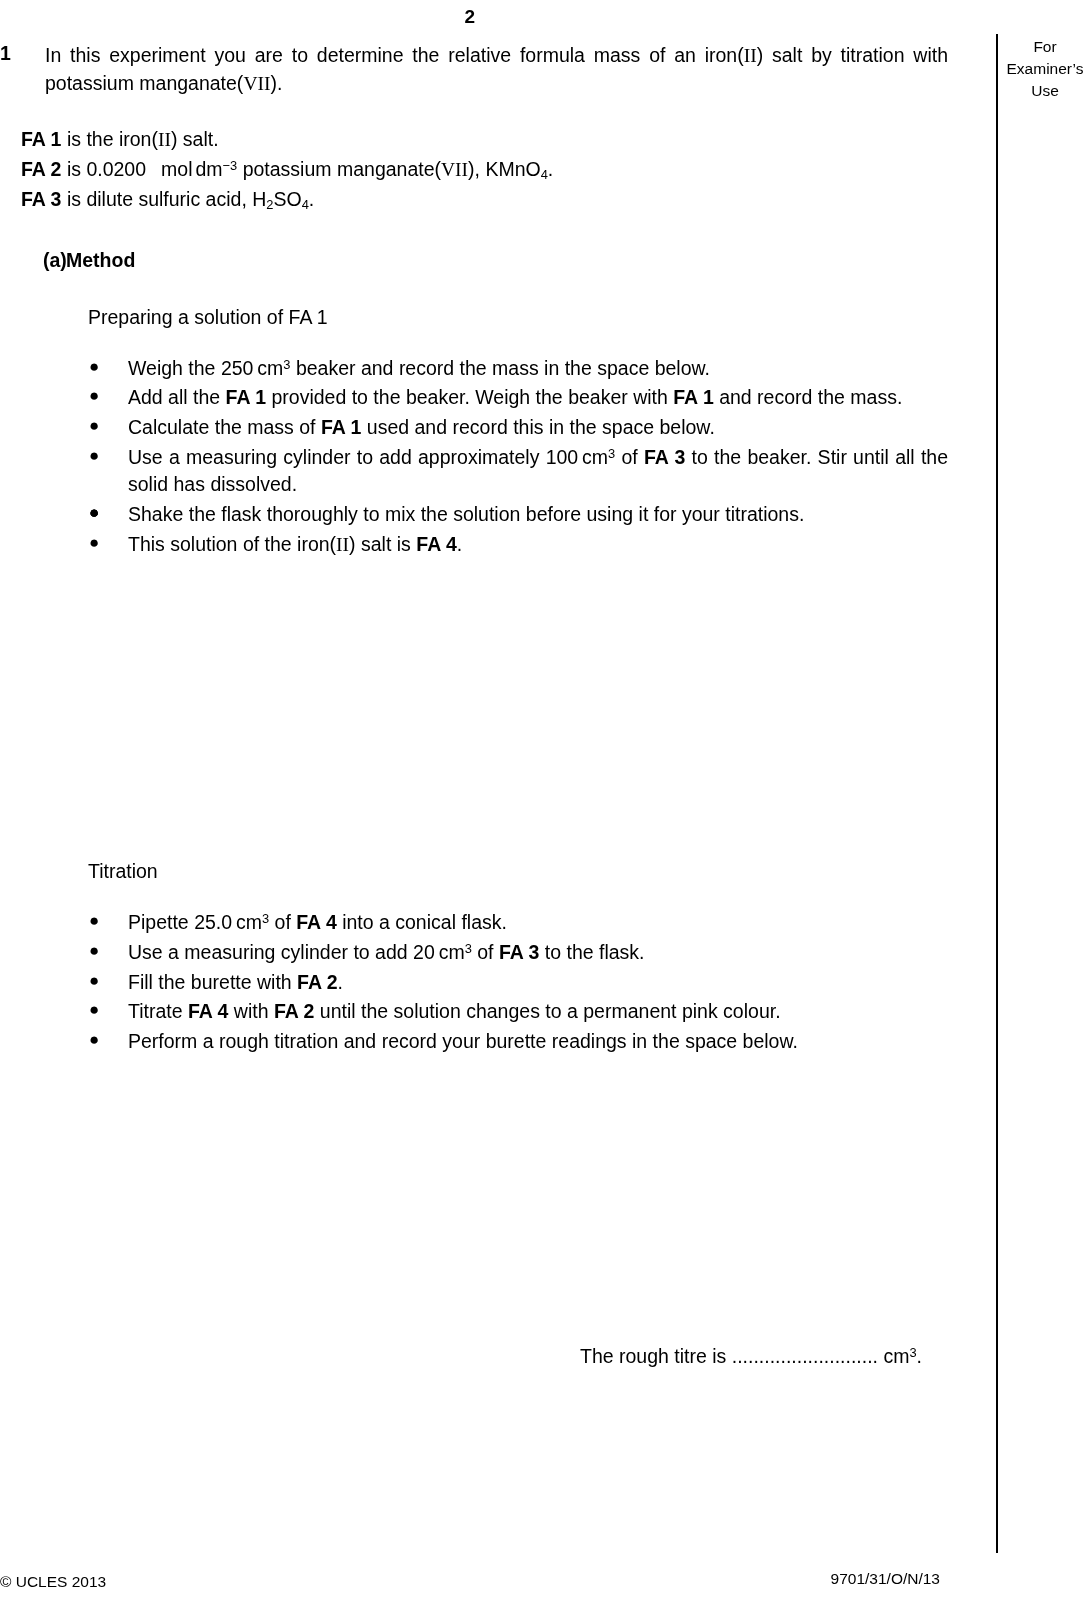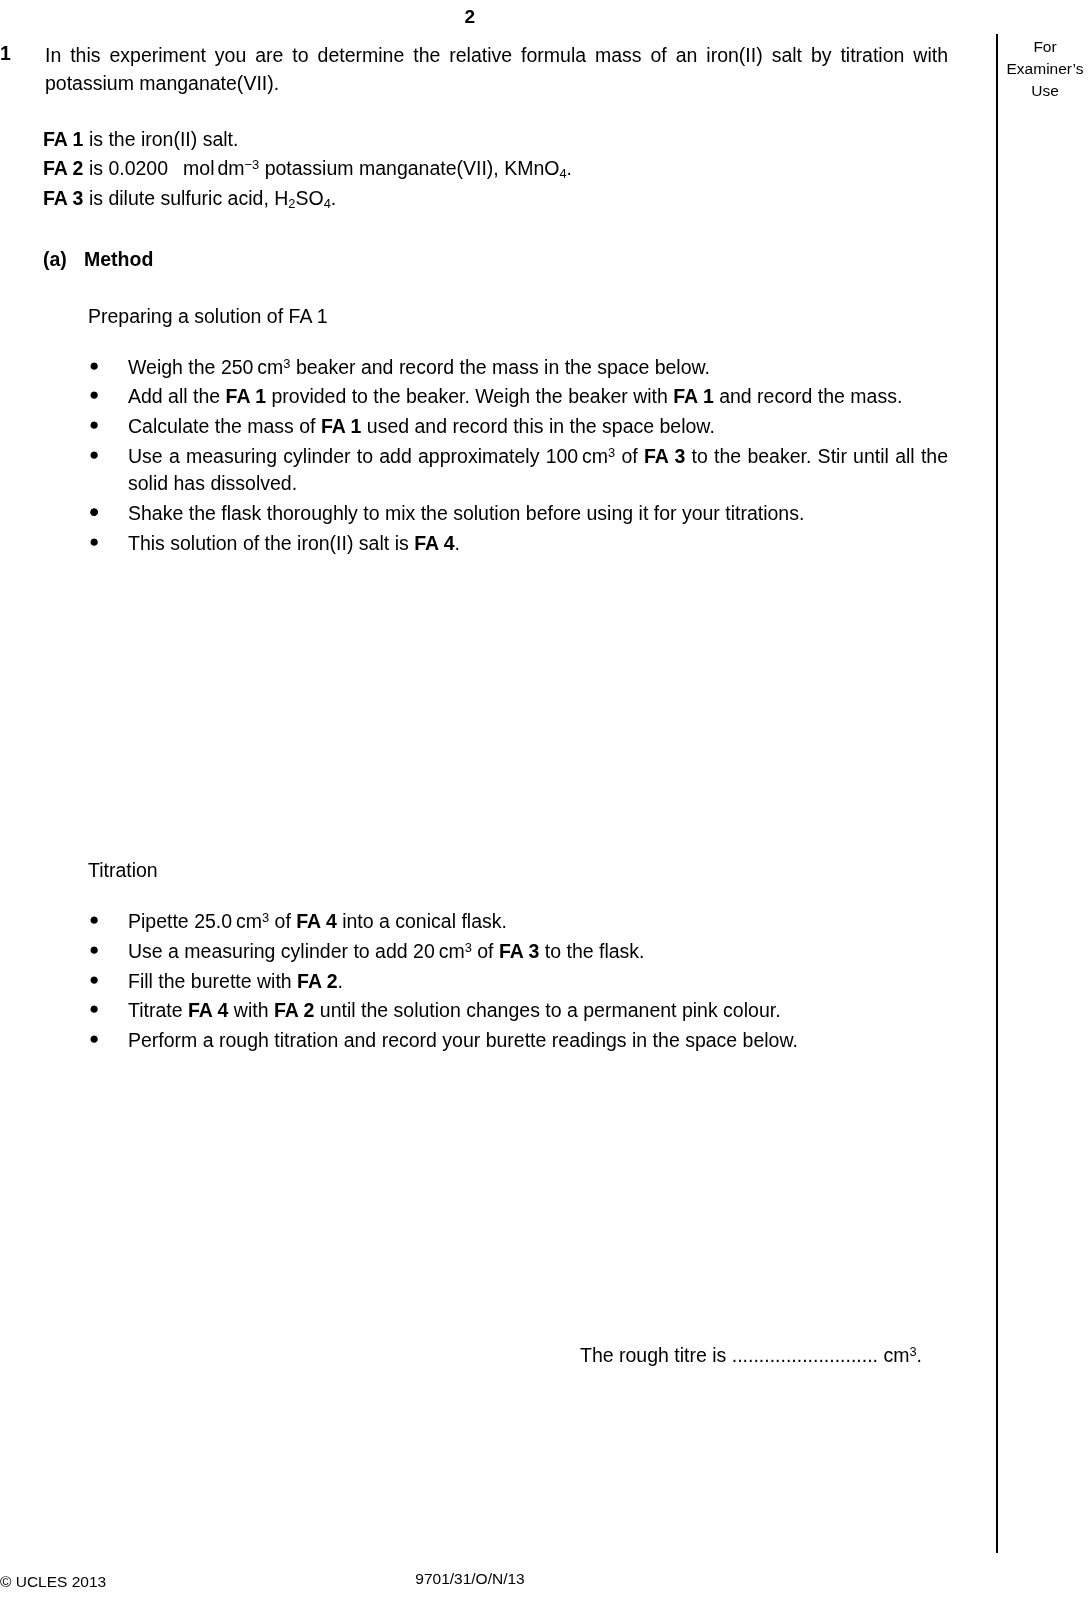"II" .rm { font-family: Liberation Sans, sans-serif -> Liberation Serif, serif }
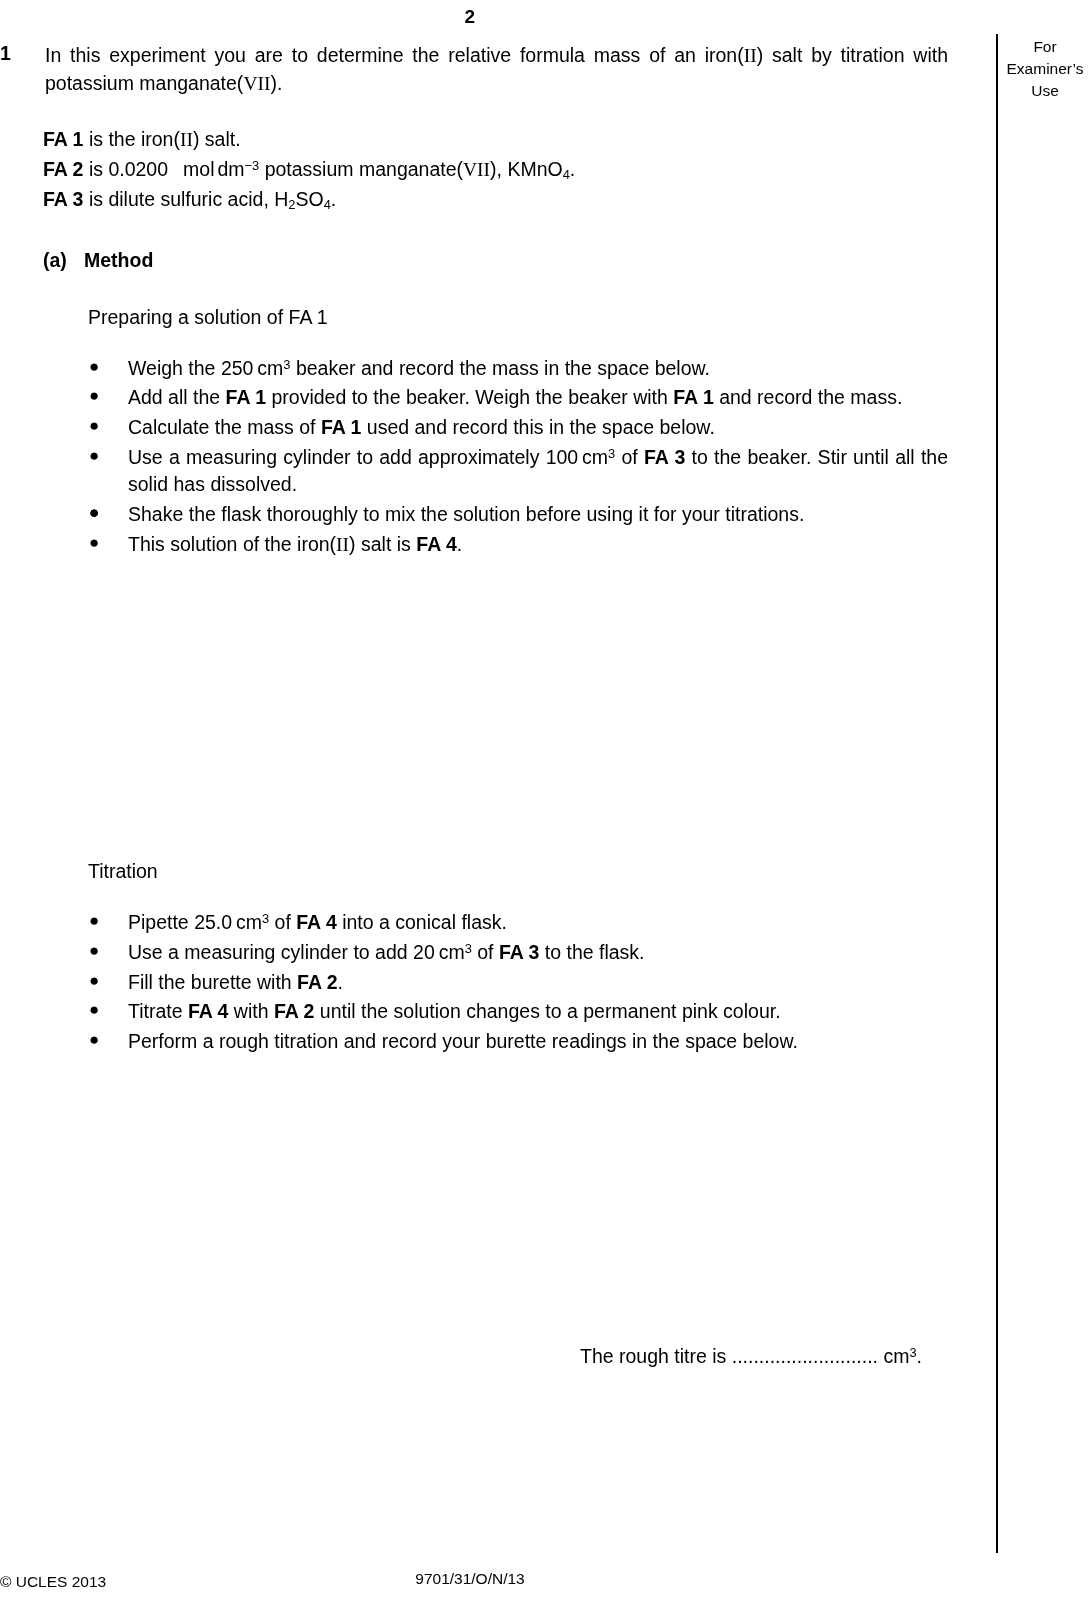"FA 1 is the iron(II)" .fa-list { padding-left: 43px -> 21px }
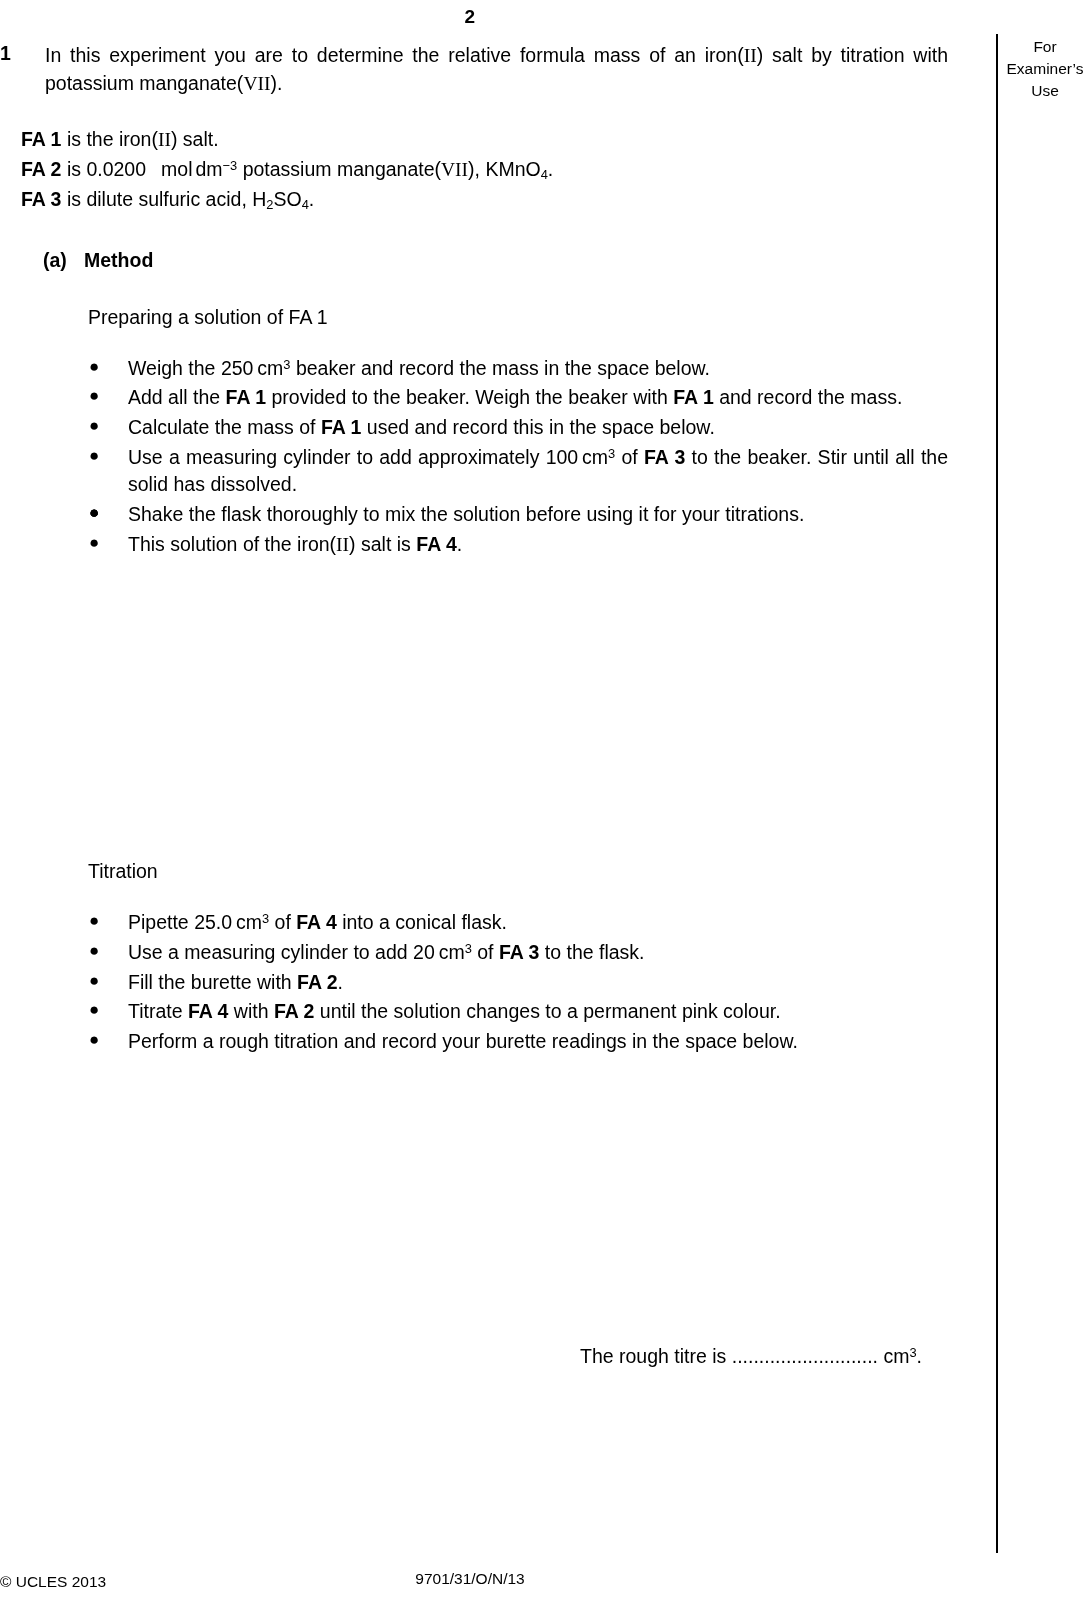"Method" .part-title { margin-left: 39px -> 21px }
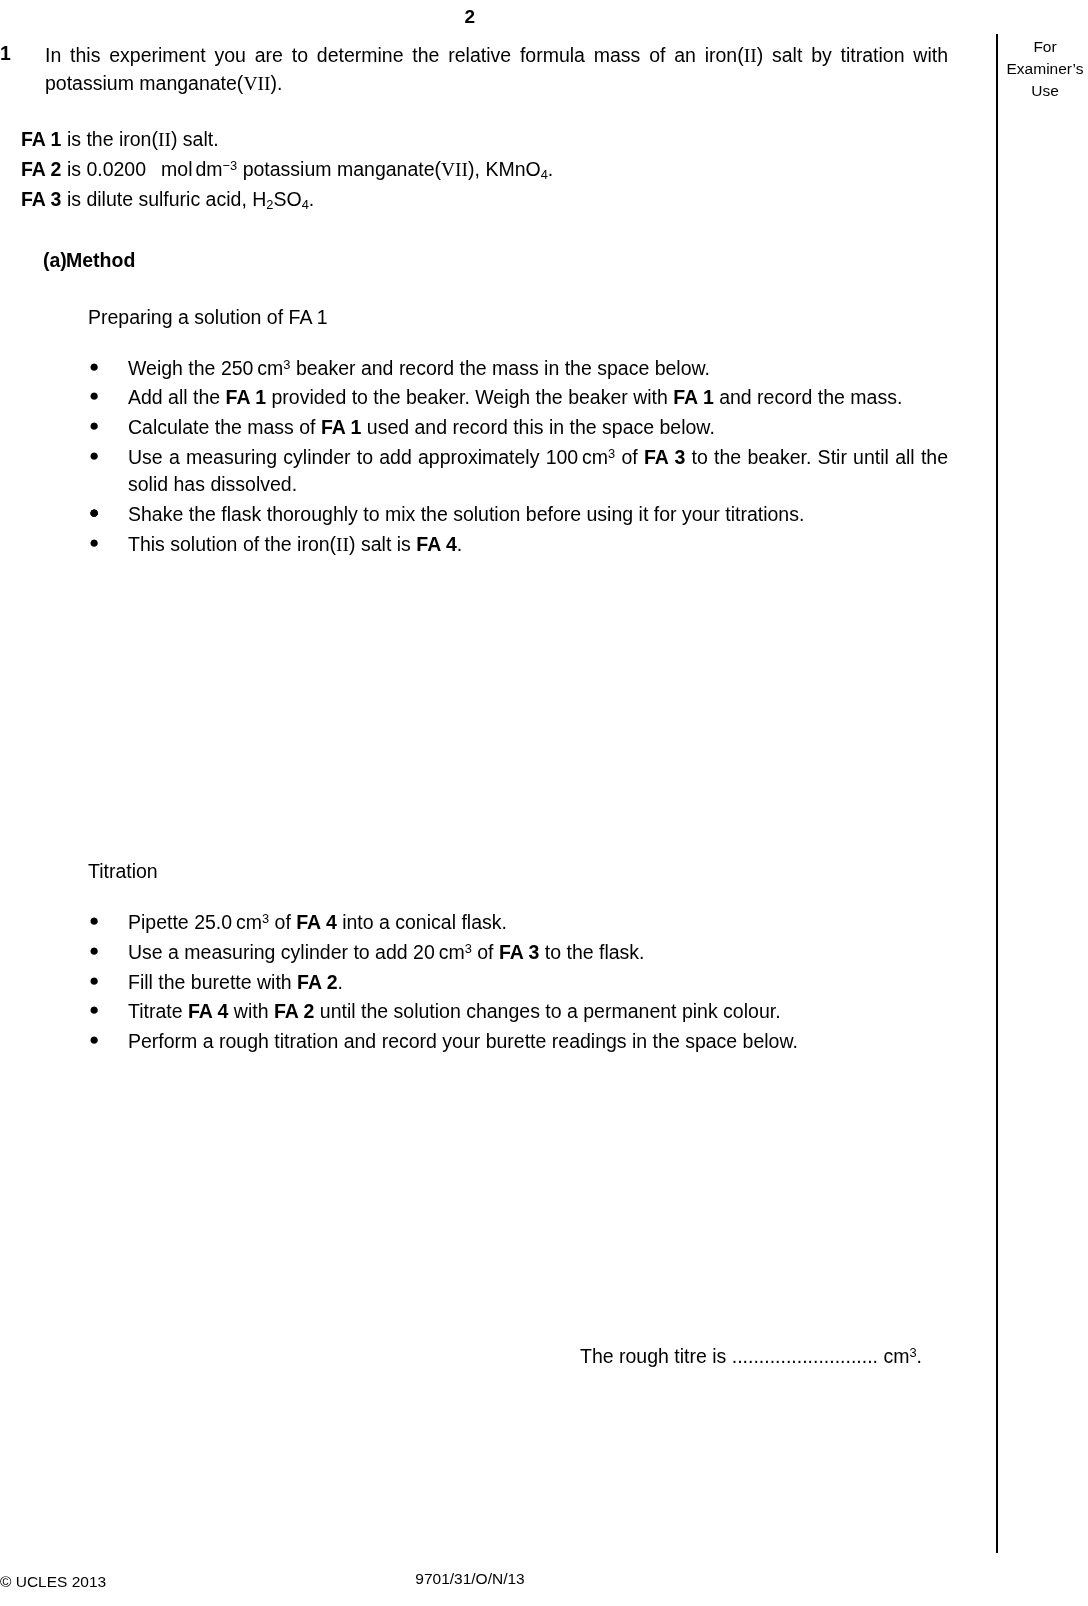"9701/31/O/N/13" .footer-center { text-align: center -> right }
